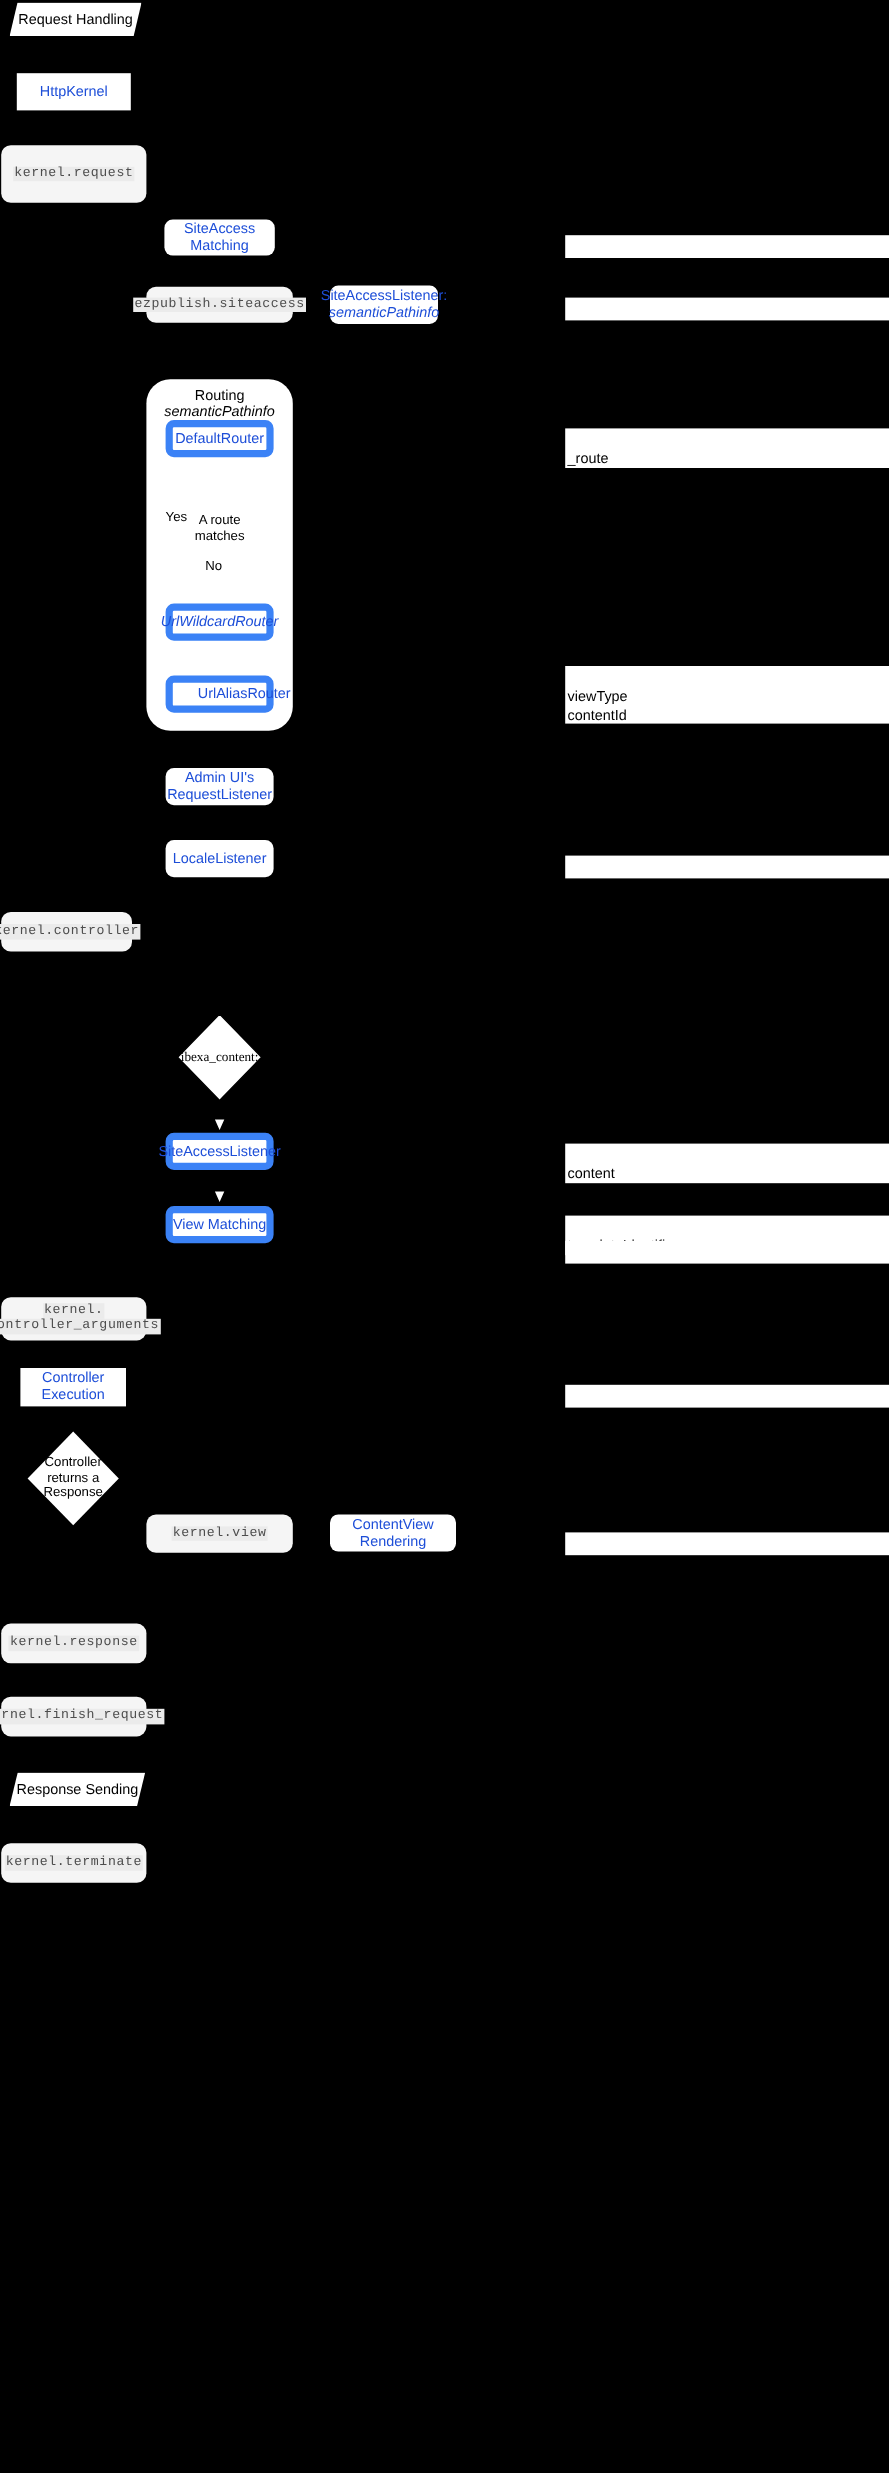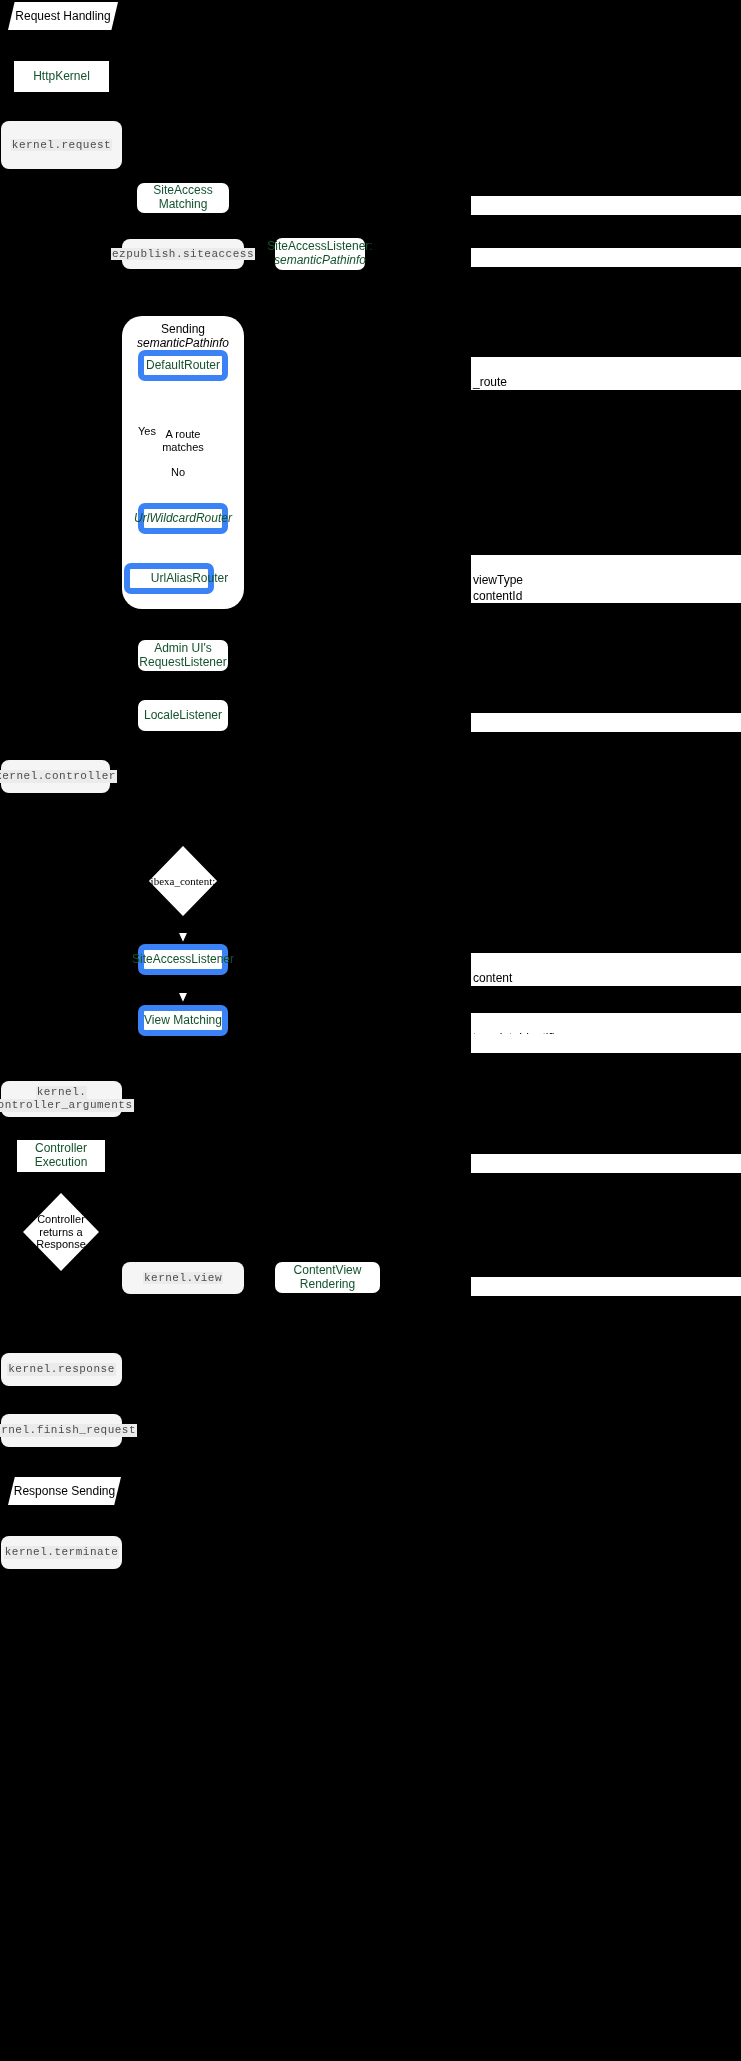"HttpKernel" .node { color: #14532d -> #1d4ed8 }
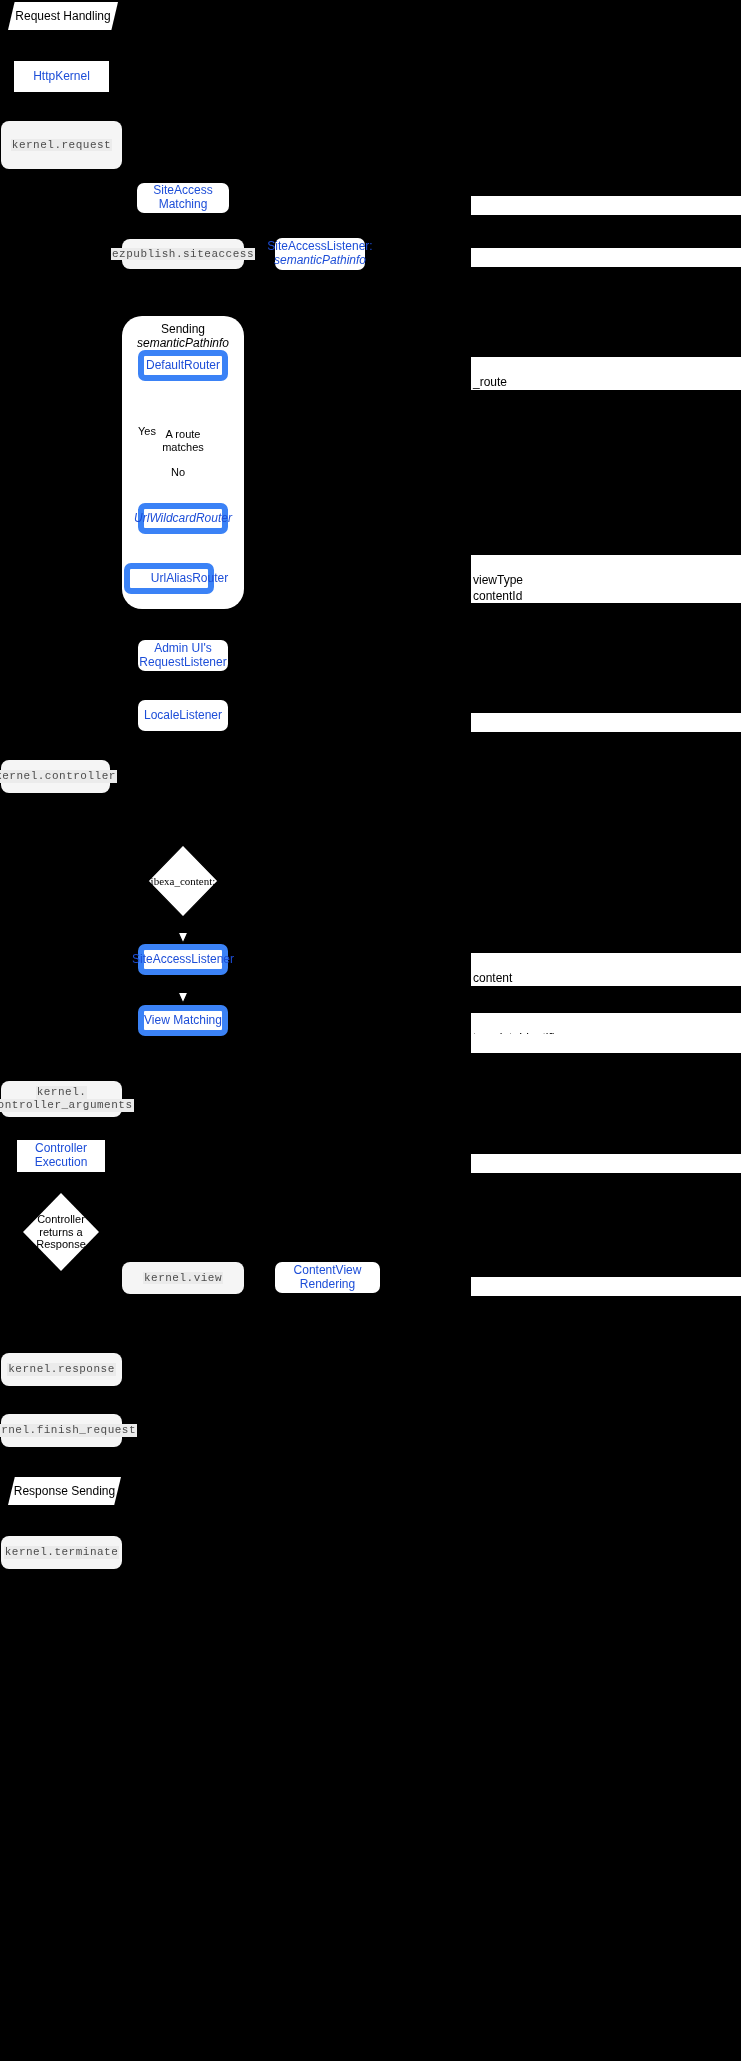"Sending" span { text: Sending -> Routing }
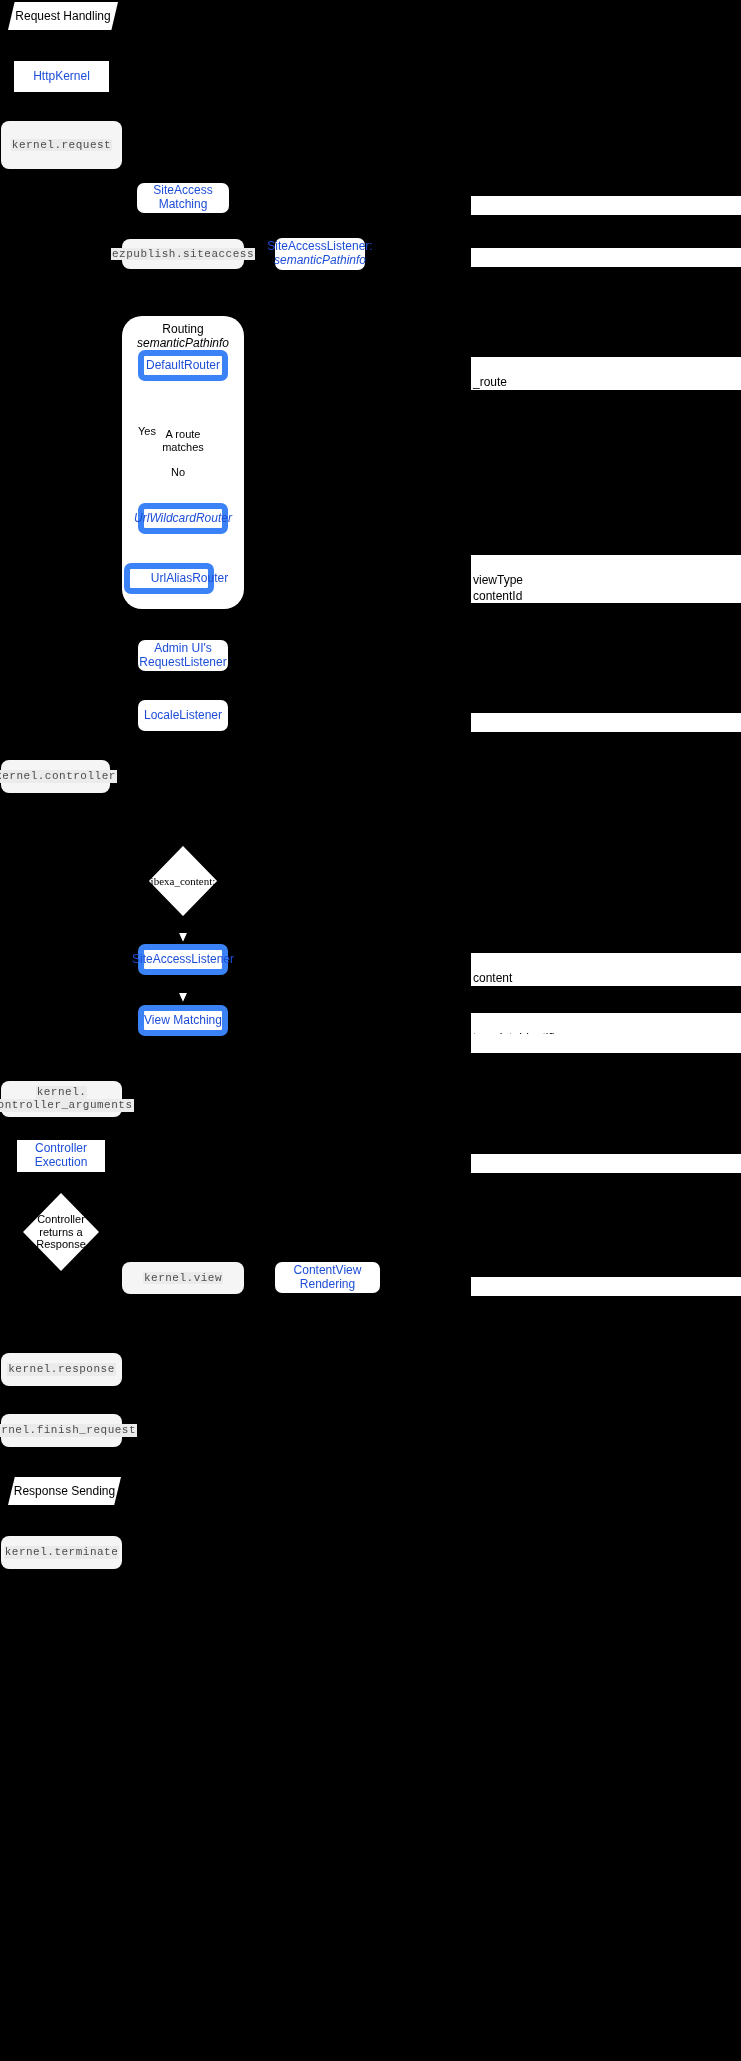"UrlAliasRouter" div.node { left: 124px -> 138px }
